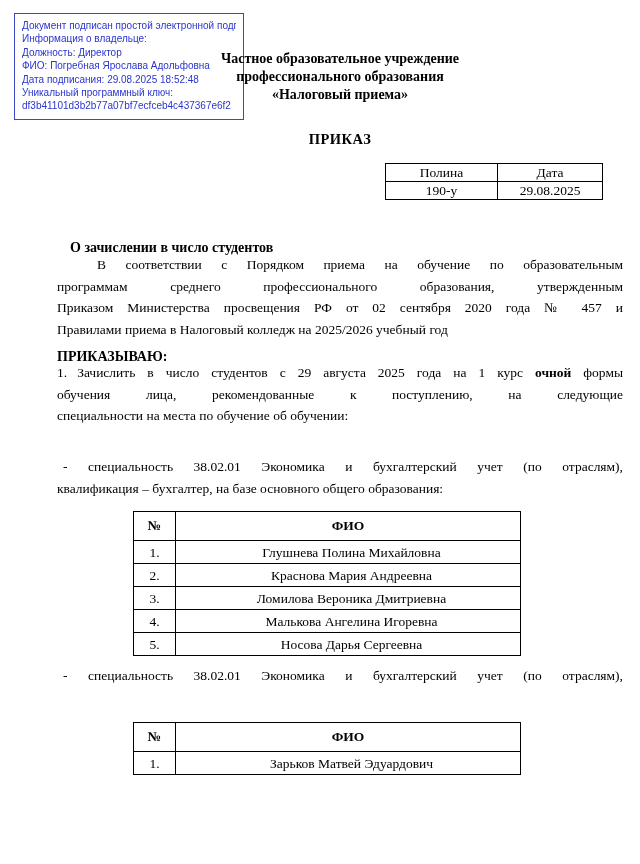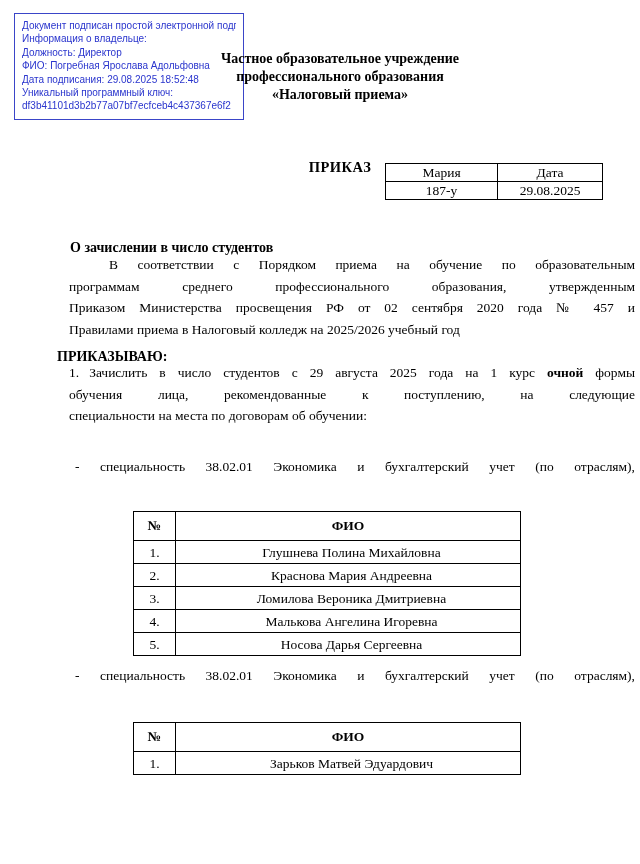"ПРИКАЗ" .prikaz { margin-top: 28px -> none }
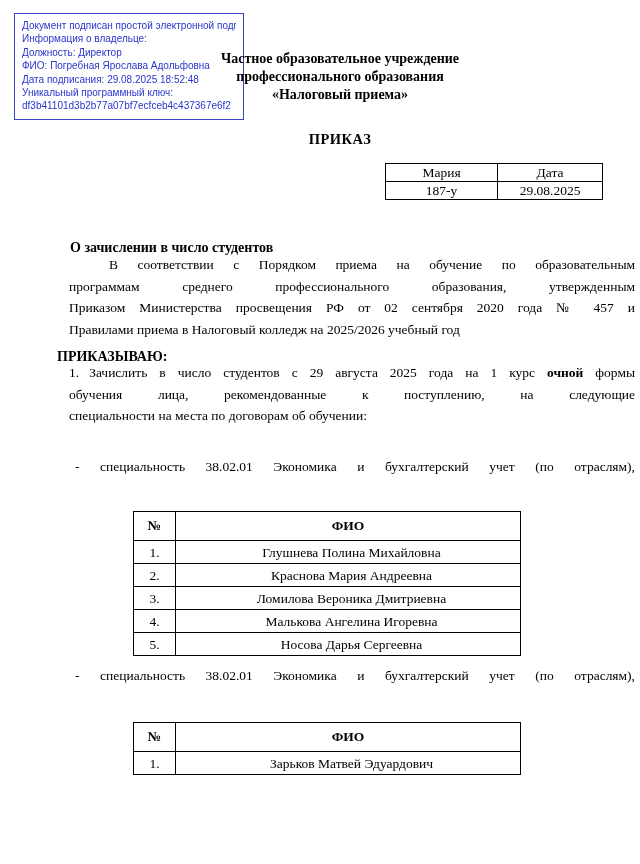"Мария" td { text: Мария -> Полина }
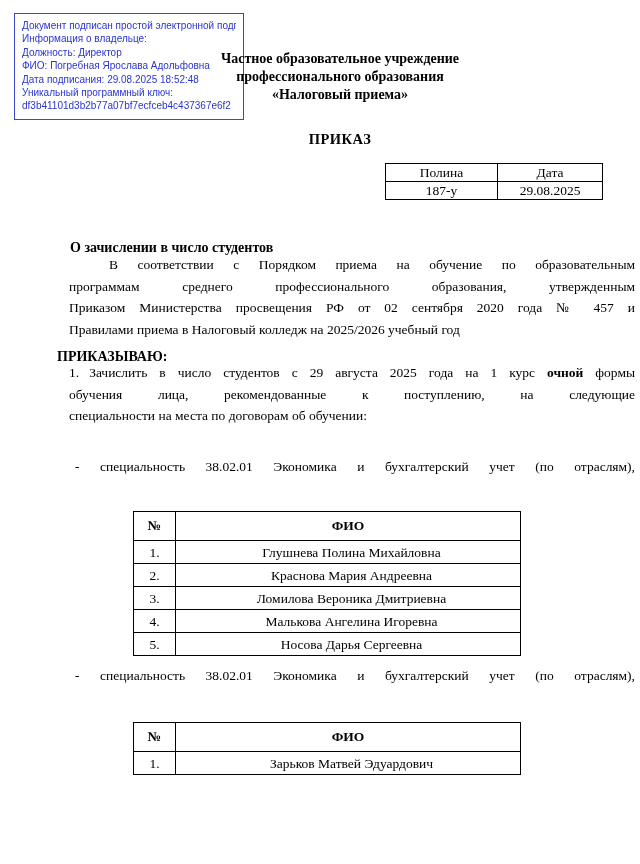"187-у" td { text: 187-у -> 190-у }
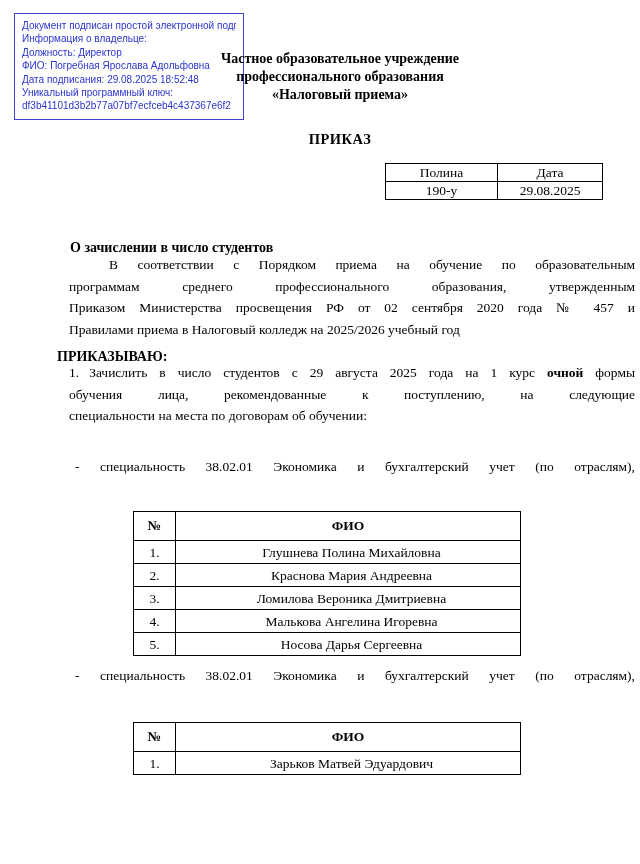"В соответствии с Порядком приема" .para { margin-left: 12px -> none }
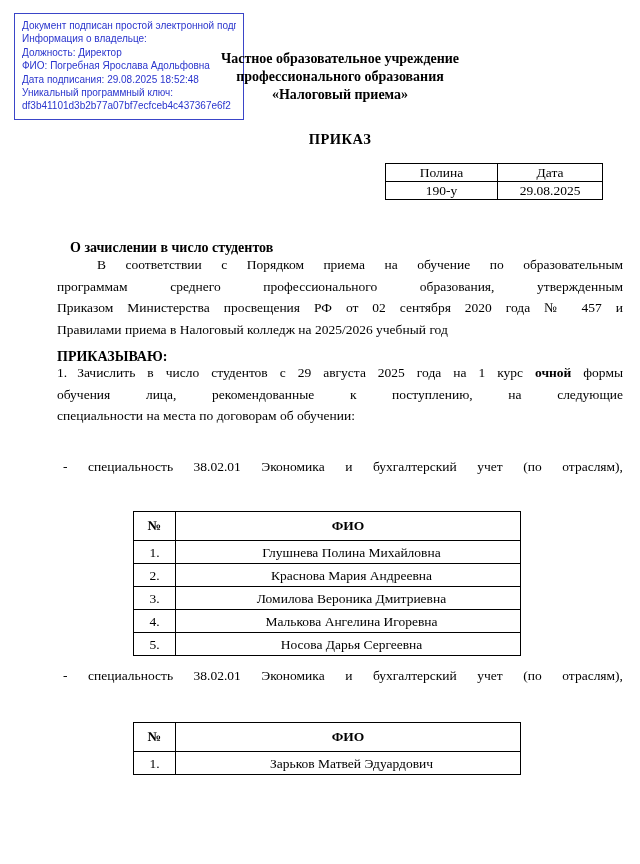"специальности на места по договорам" div.line { text: договорам -> обучение }
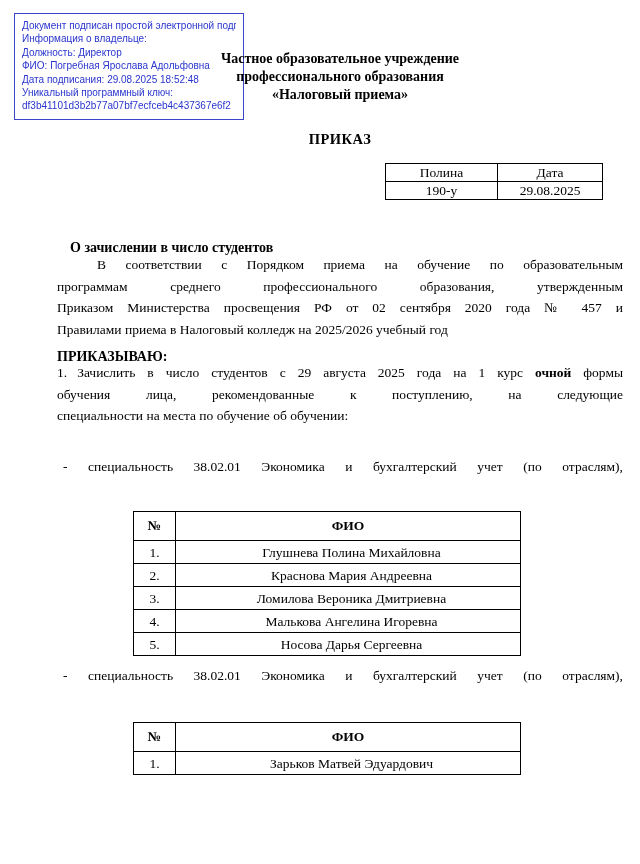"квалификация – бухгалтер, на базе" div.line { html: none -> <div>квалификация – бухгалтер, на базе основного общего образования:</div> }
